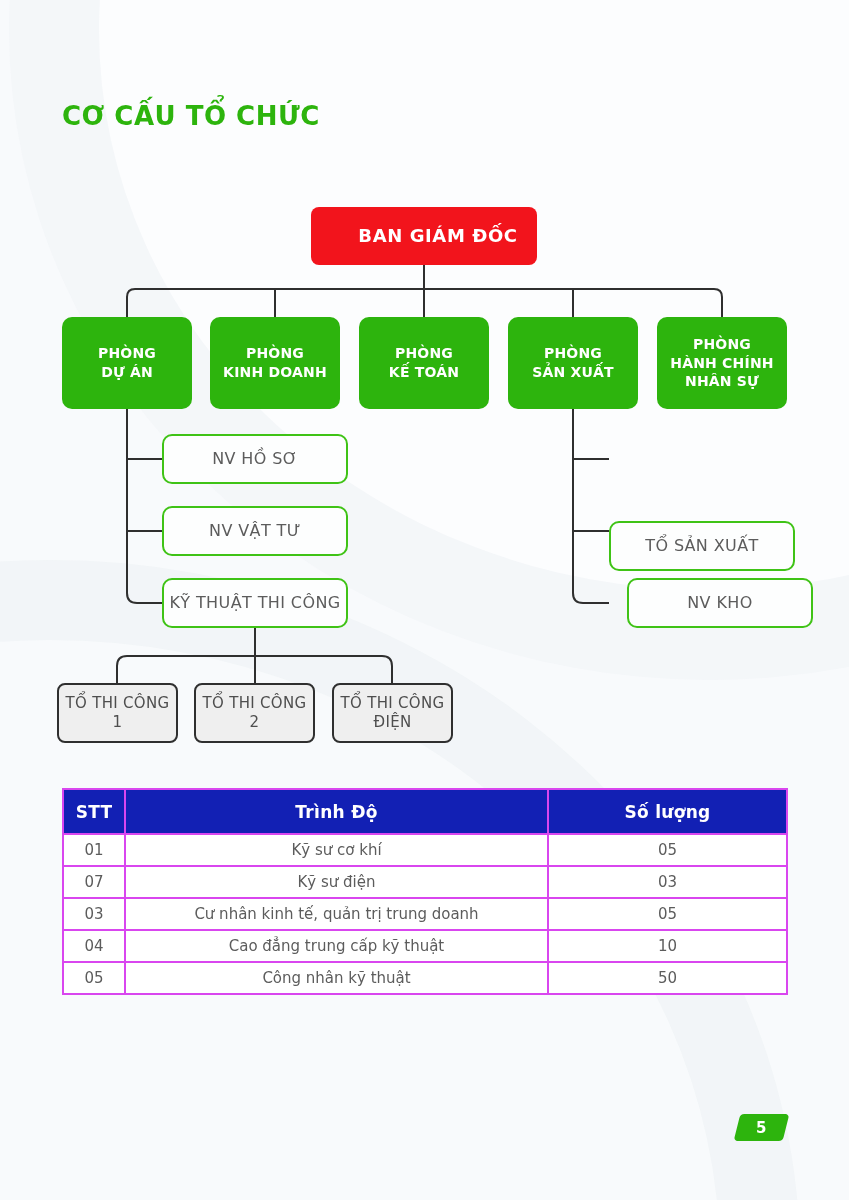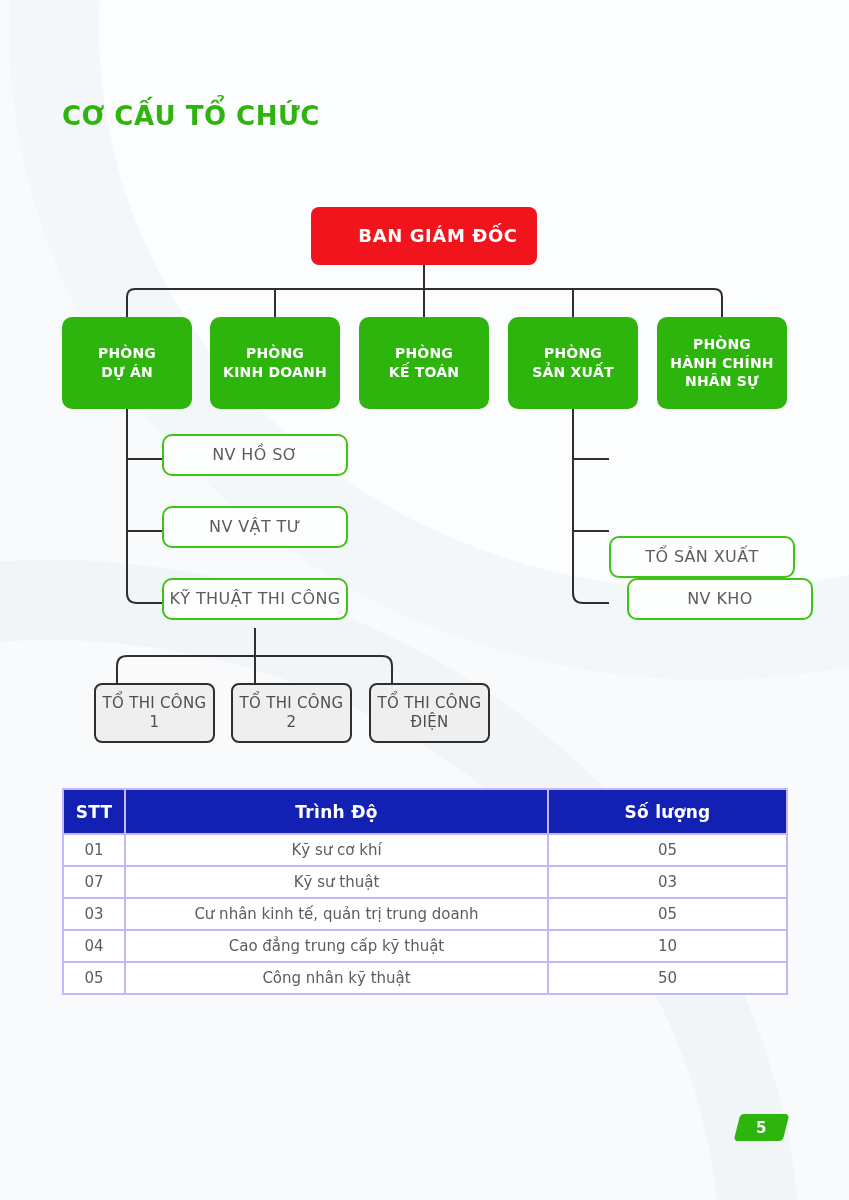"NV HỒ SƠ" .node.sub { height: 42px -> 50px }
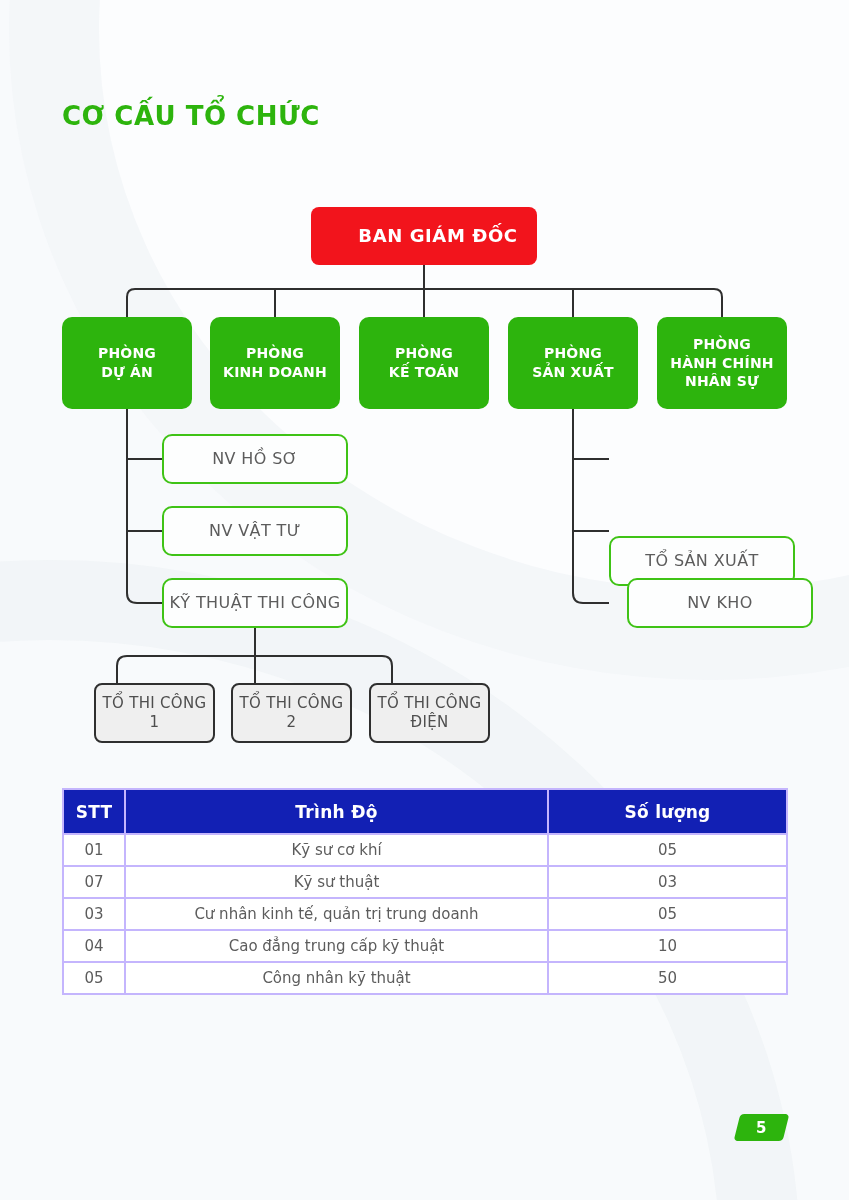"TỔ SẢN XUẤT" div.node { top: 536px -> 521px }
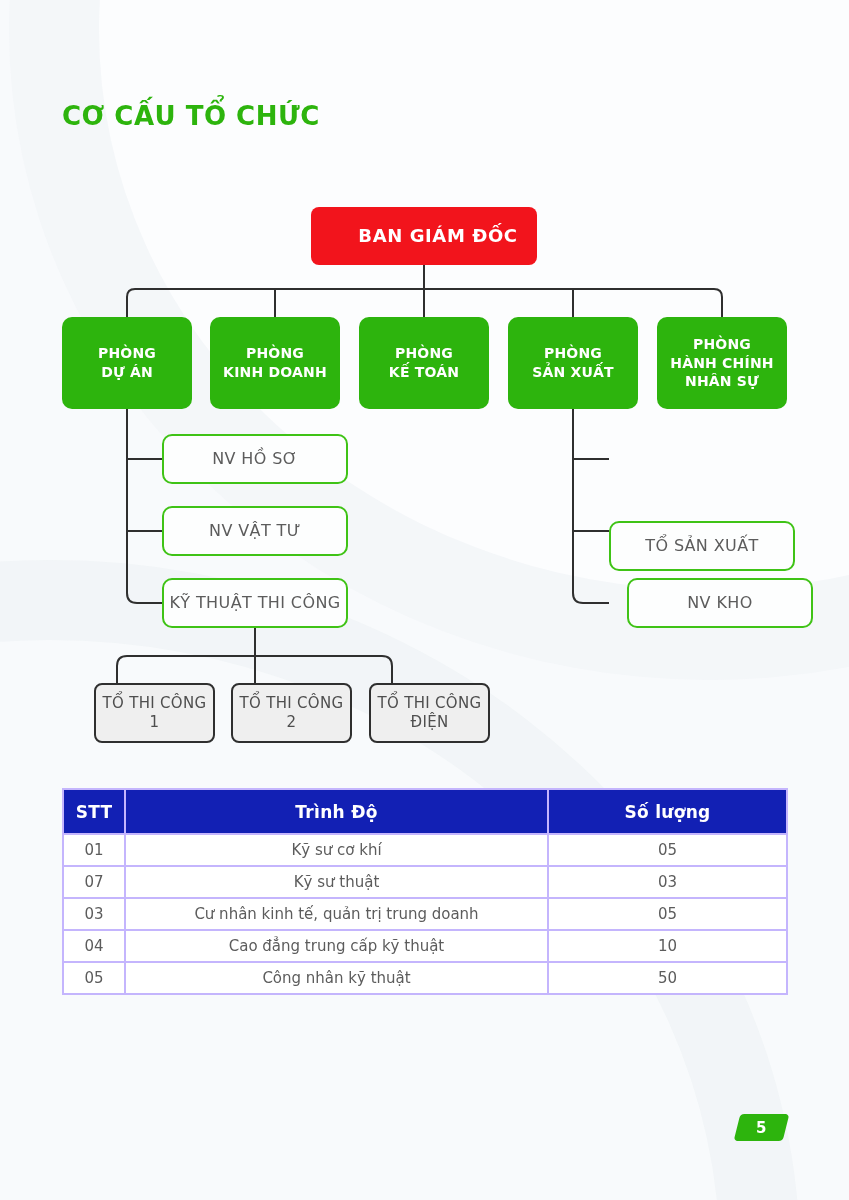"TỔ THI CÔNG" .node.team { margin-left: 37px -> none }
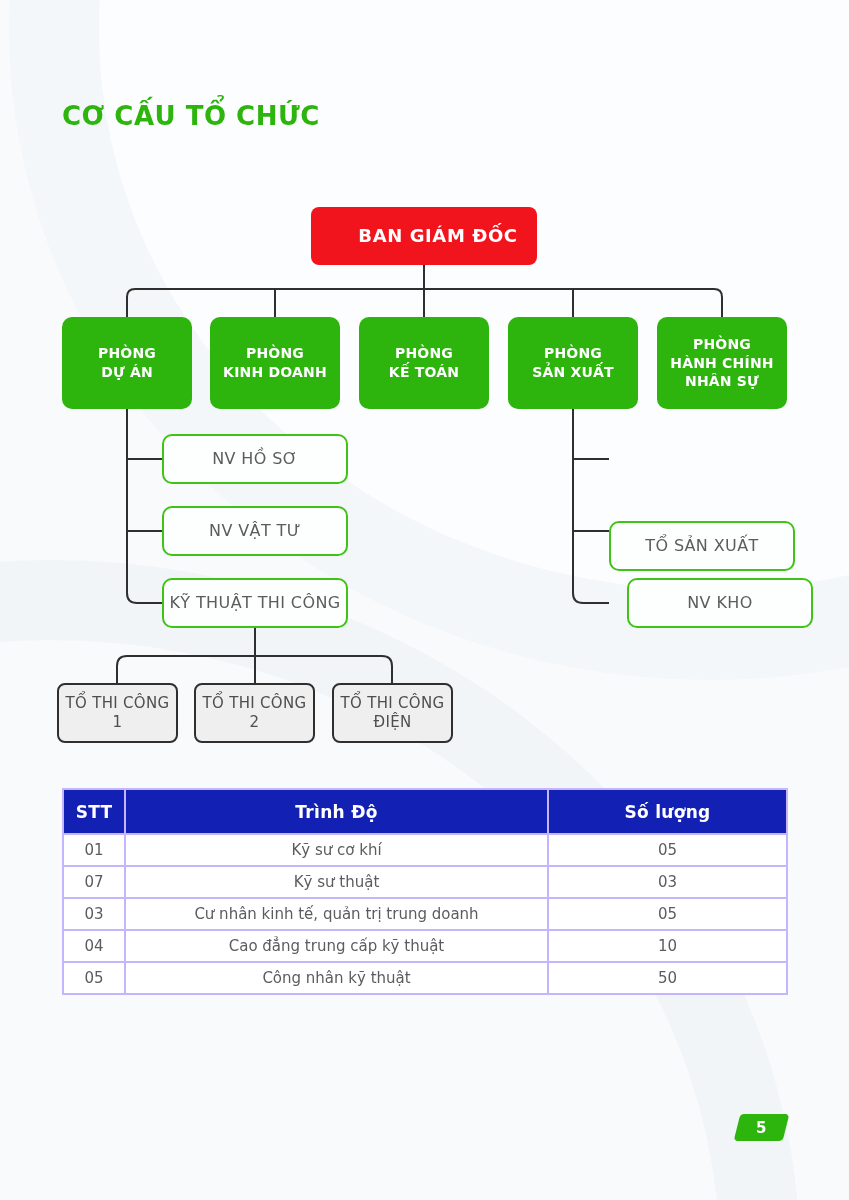"STT" .staff-table th, .staff-table td { border: 2px solid #c4b5fd -> 2px solid #d946ef }
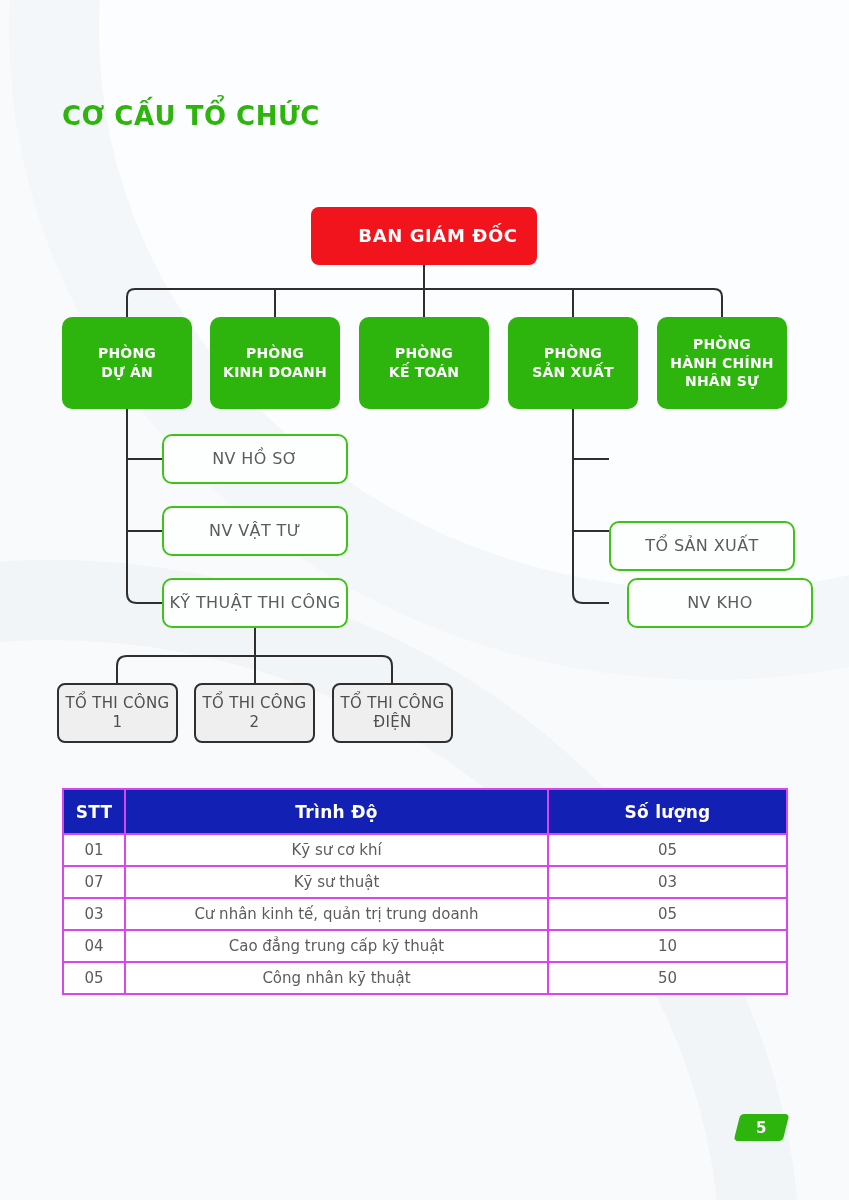"Kỹ sư thuật" td { text: thuật -> điện }
